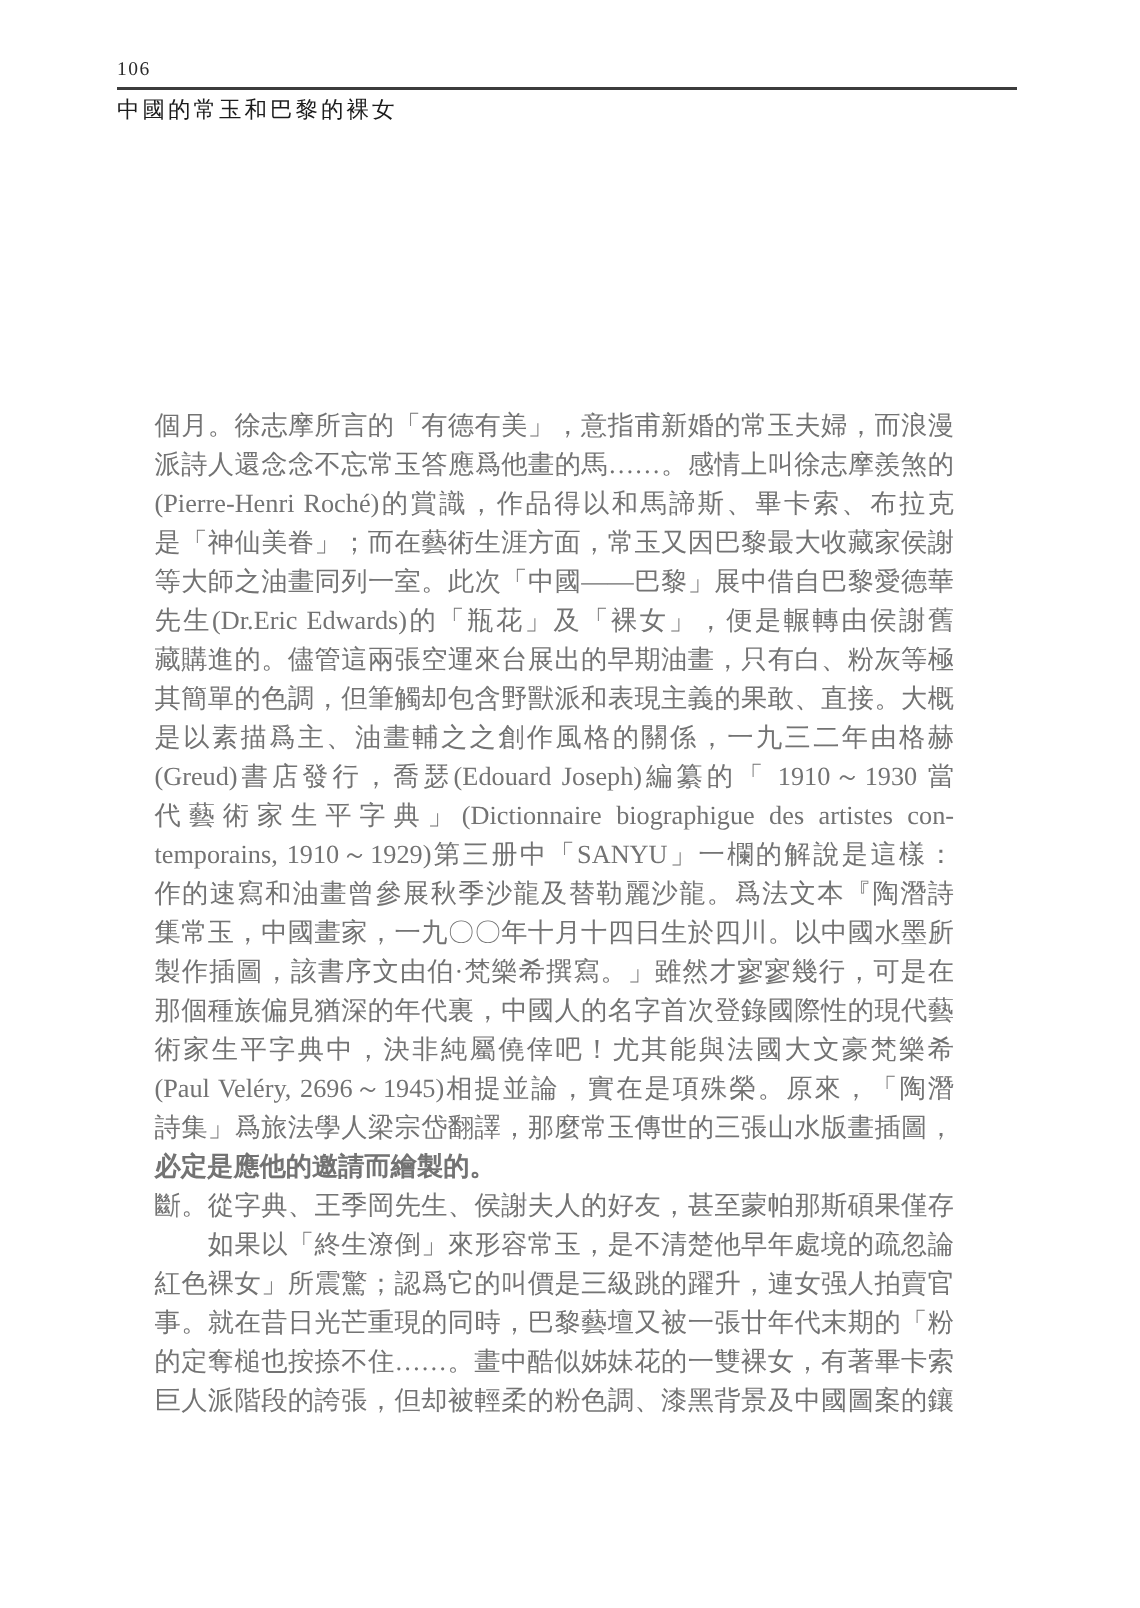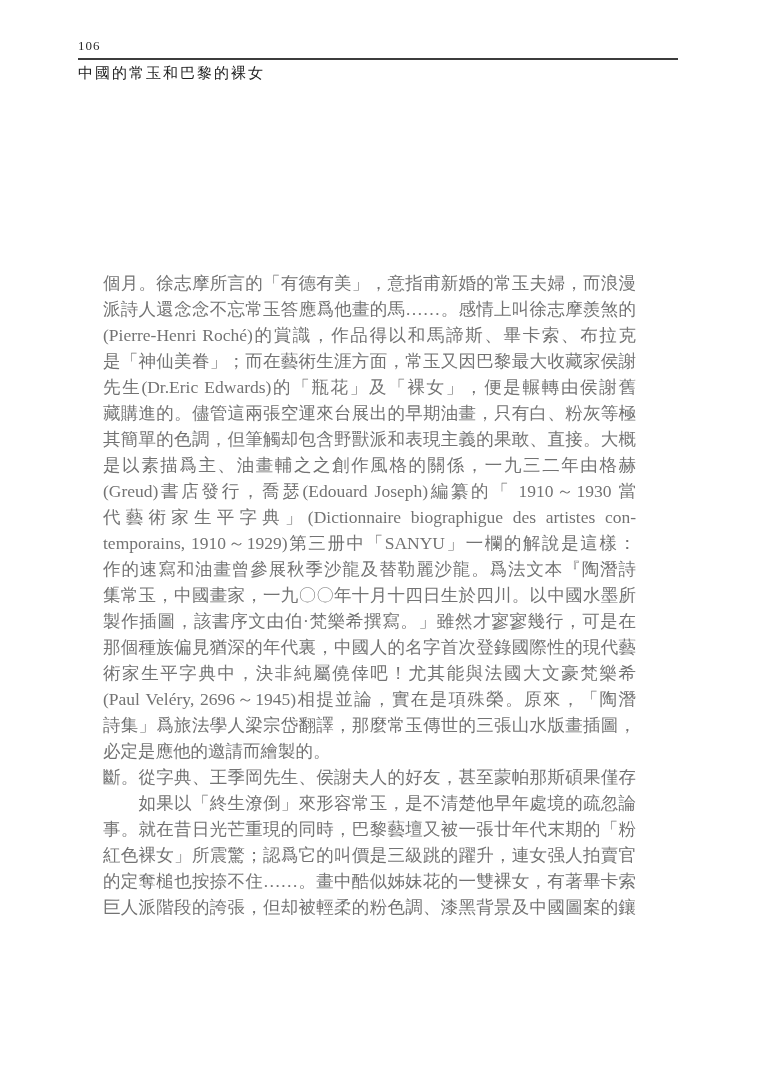"等大師之油畫同列一室。此次「中國——巴黎」展中借自巴黎愛德華" div.line { html: none -> <div>等大師之油畫同列一室。此次「中國——巴黎」展中借自巴黎愛德華</div> }
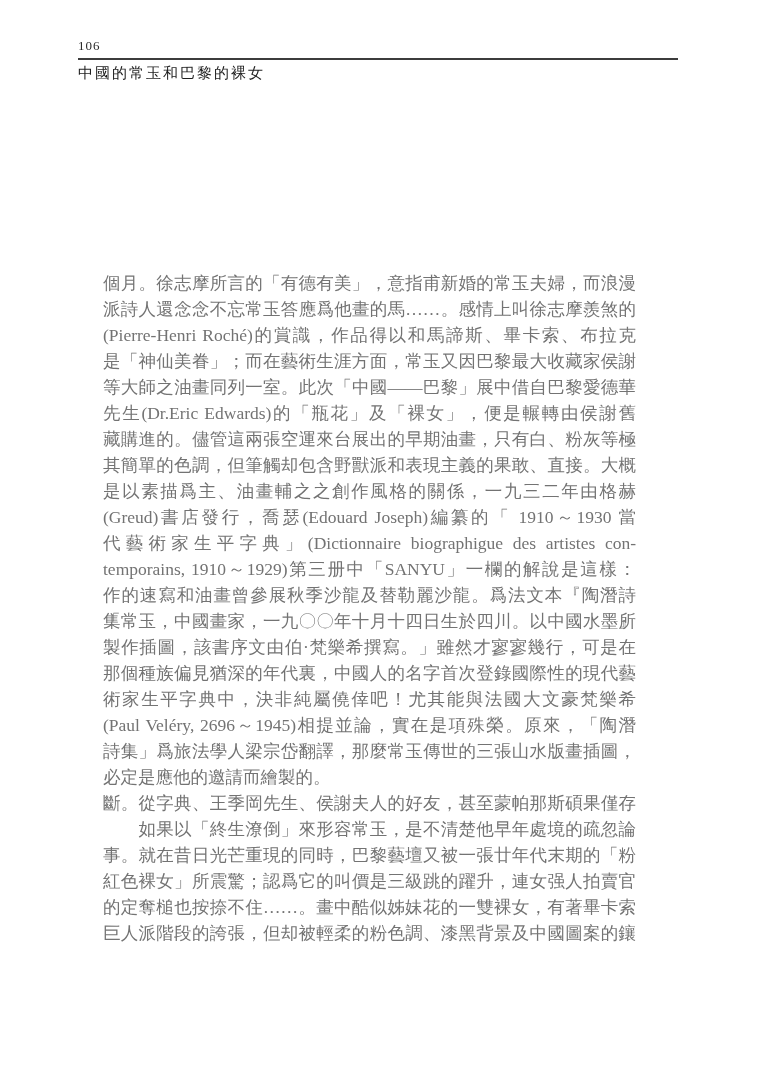"必定是應他的邀請而繪製的。" .line.para-end { font-weight: none -> bold }
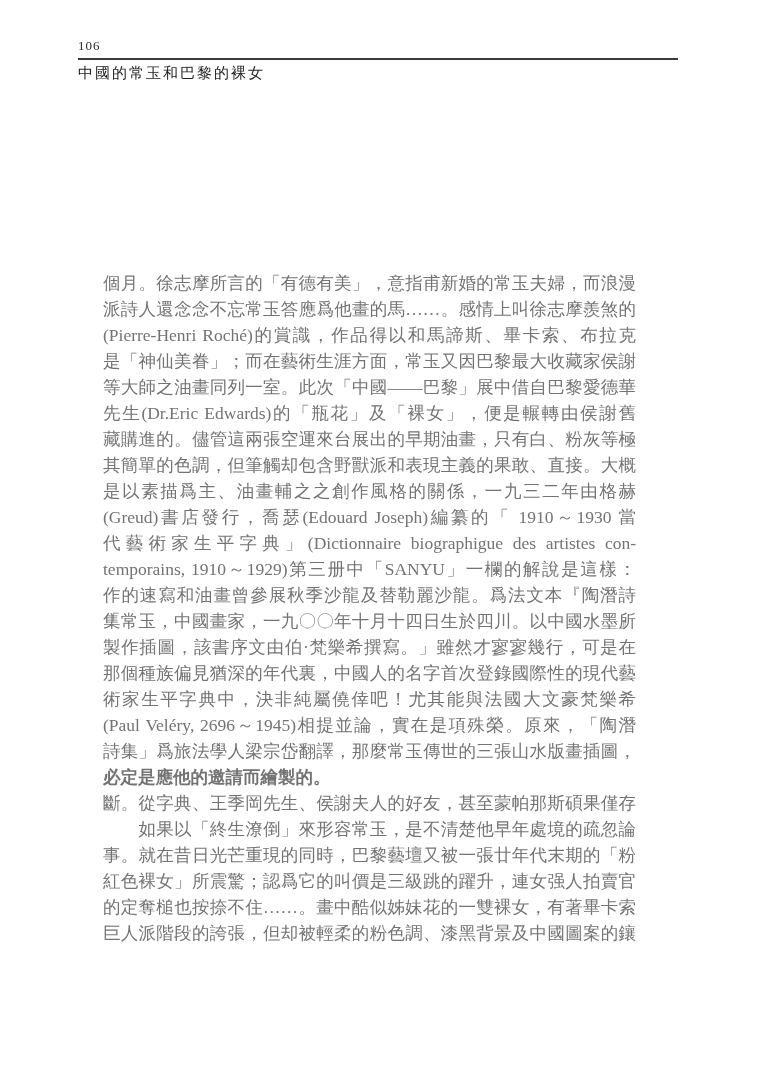"事。就在昔日光芒重現的同時，巴黎藝壇又被一張廿年代末期的「粉" div.line { order: before "紅色裸女」所震驚；認爲它的叫價是三級跳的躍升，連女强人拍賣官" -> after "紅色裸女」所震驚；認爲它的叫價是三級跳的躍升，連女强人拍賣官" }
